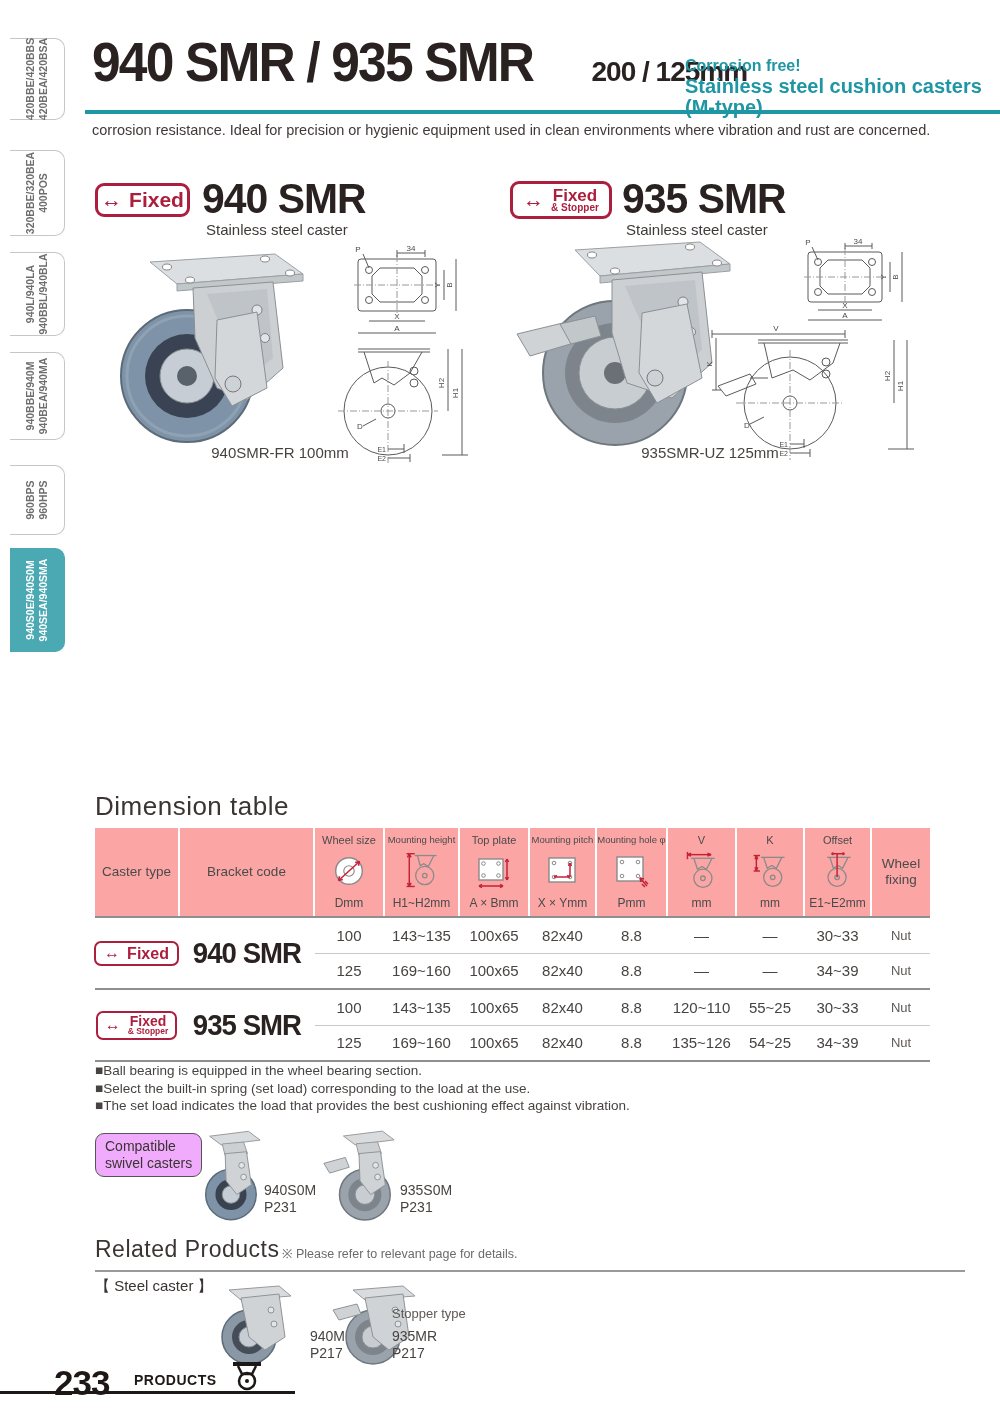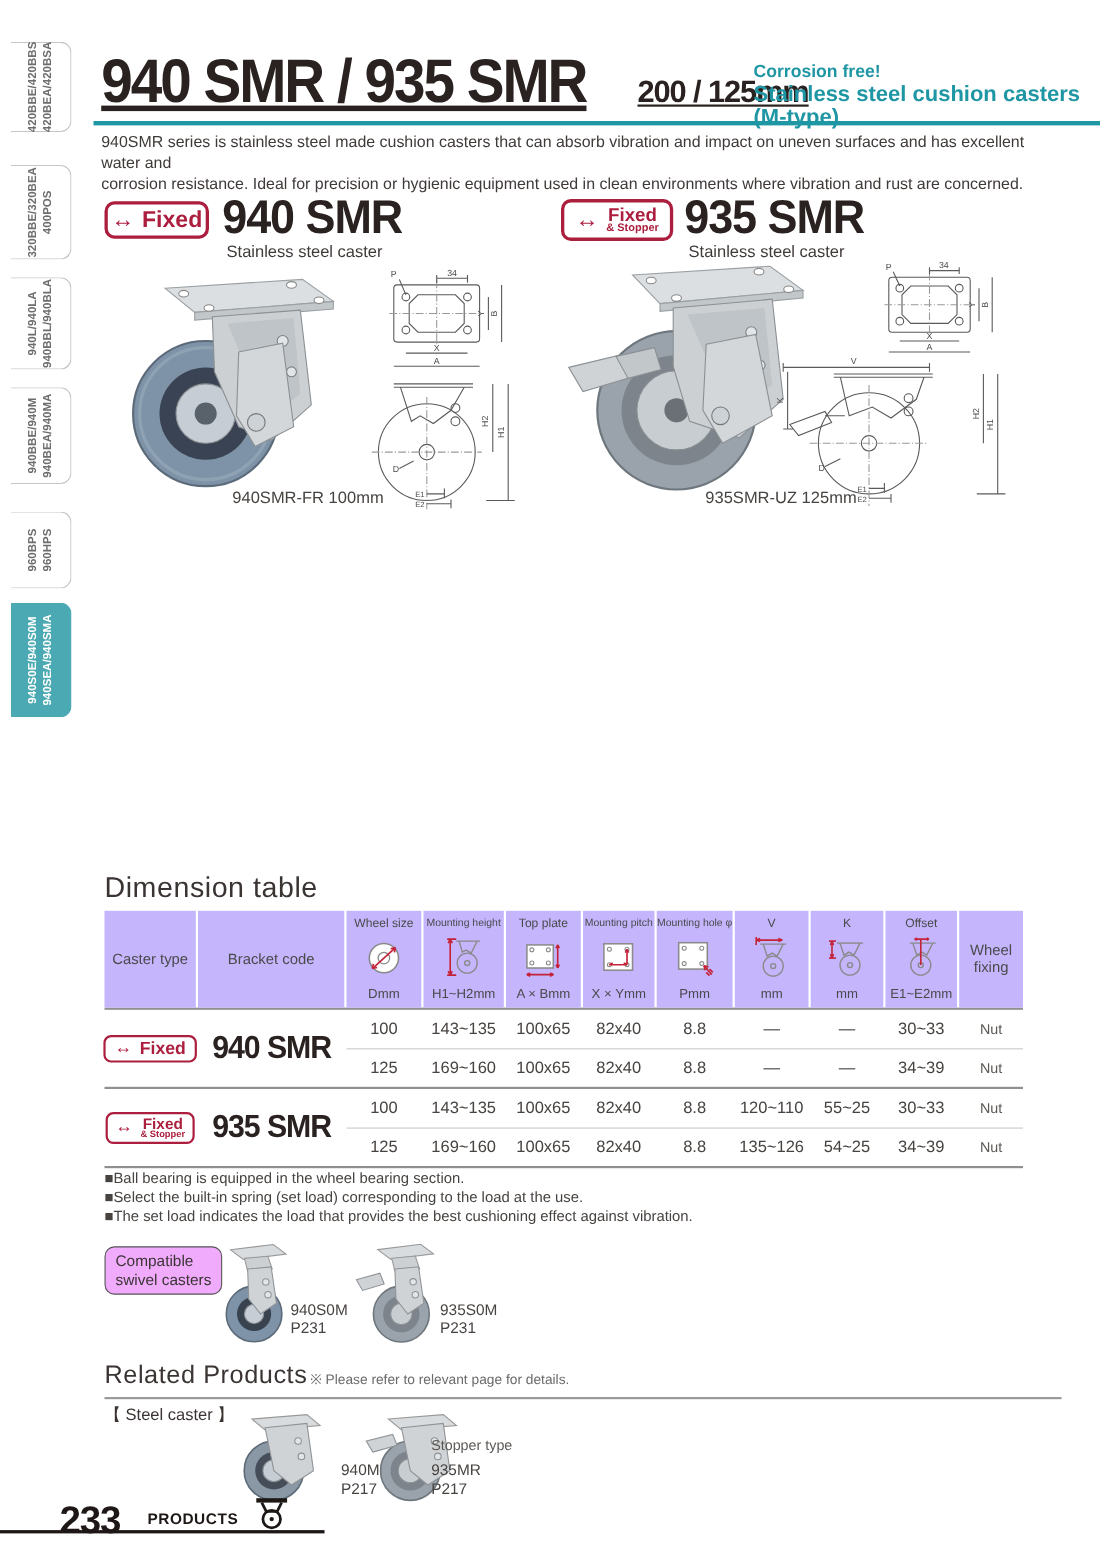"940 SMR / 935 SMR" .titlerow { gap: 8px -> 20px; text-decoration: underline -> none; top: 44px -> 32px }
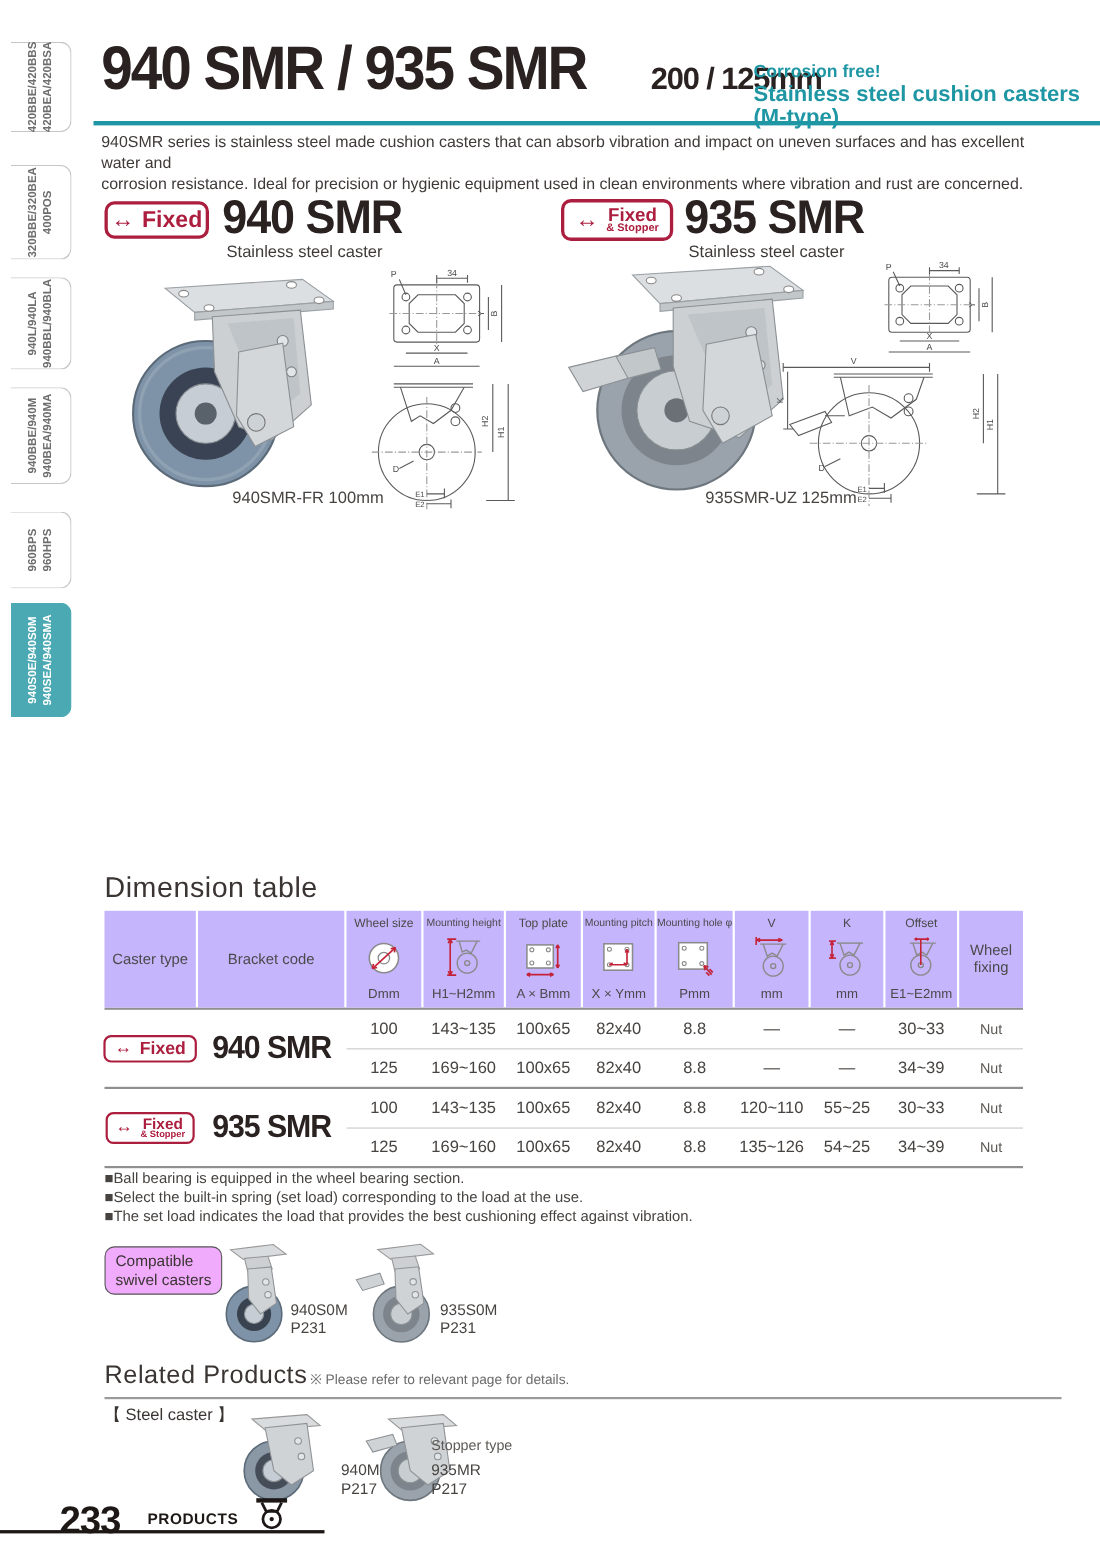"940SMR series is stainless steel" div { html: <div>940SMR series is stainless steel made cushion casters that can absorb vibration and impact on uneven surfaces and has excellent water and</div> -> none }
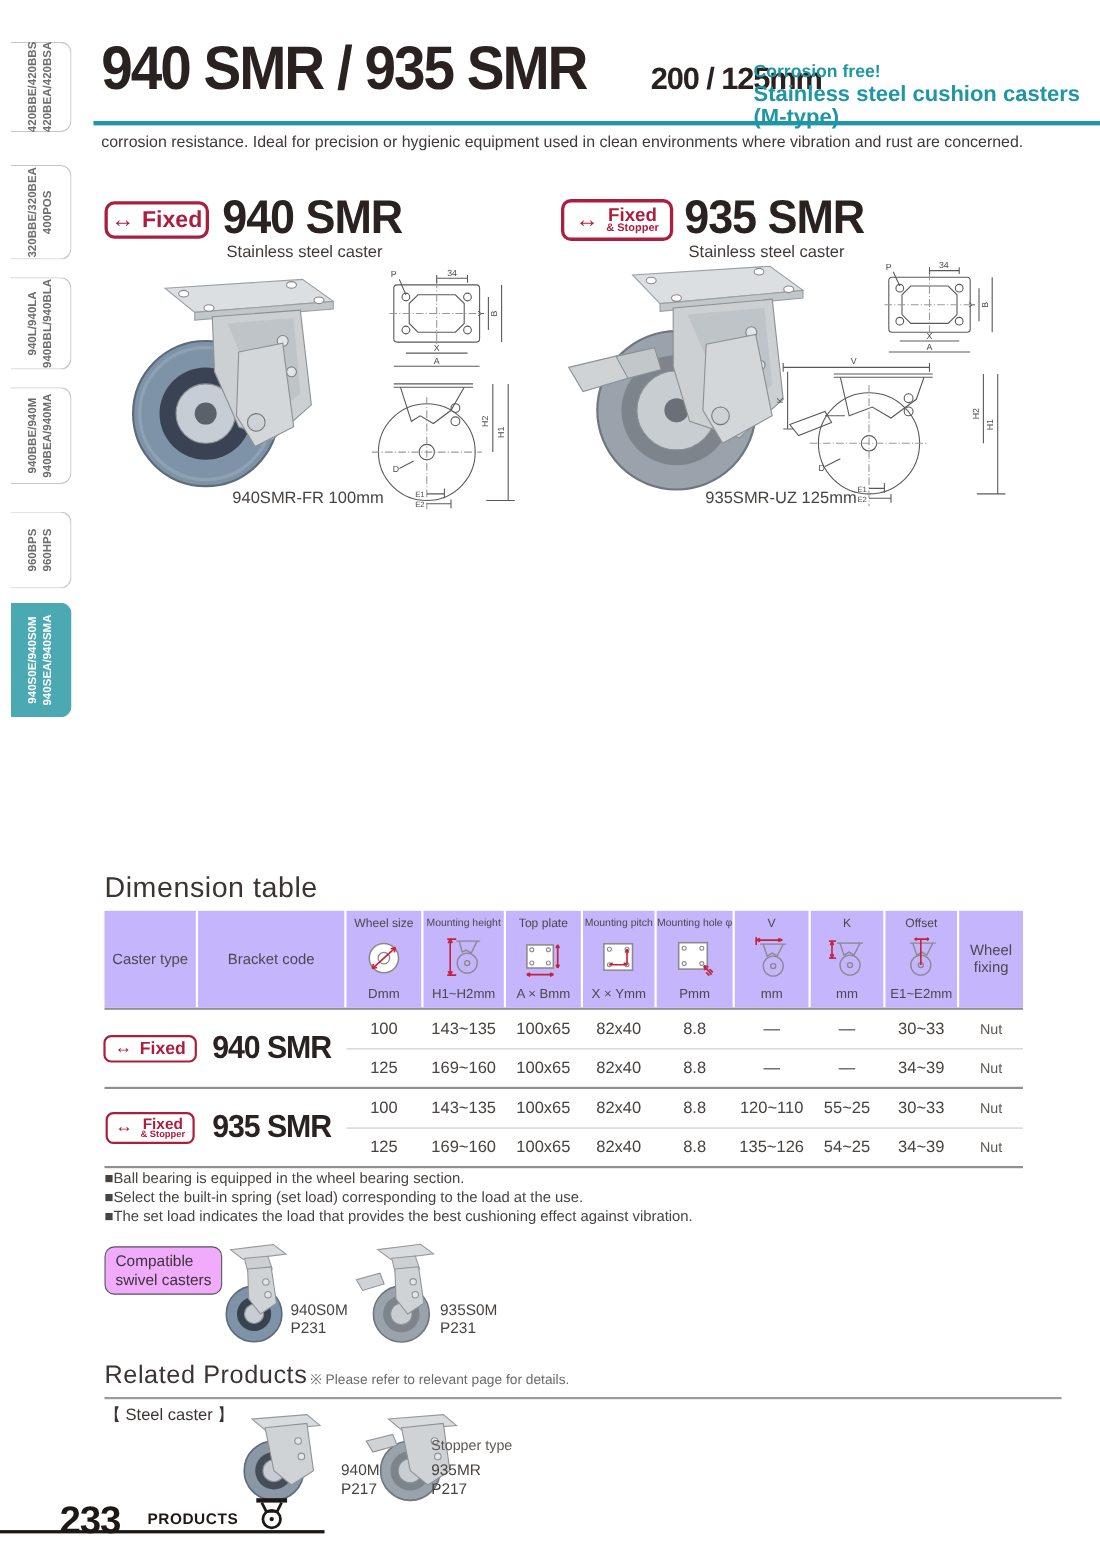"Wheel size" .th { background: #c4b5fd -> #fca5a5 }
